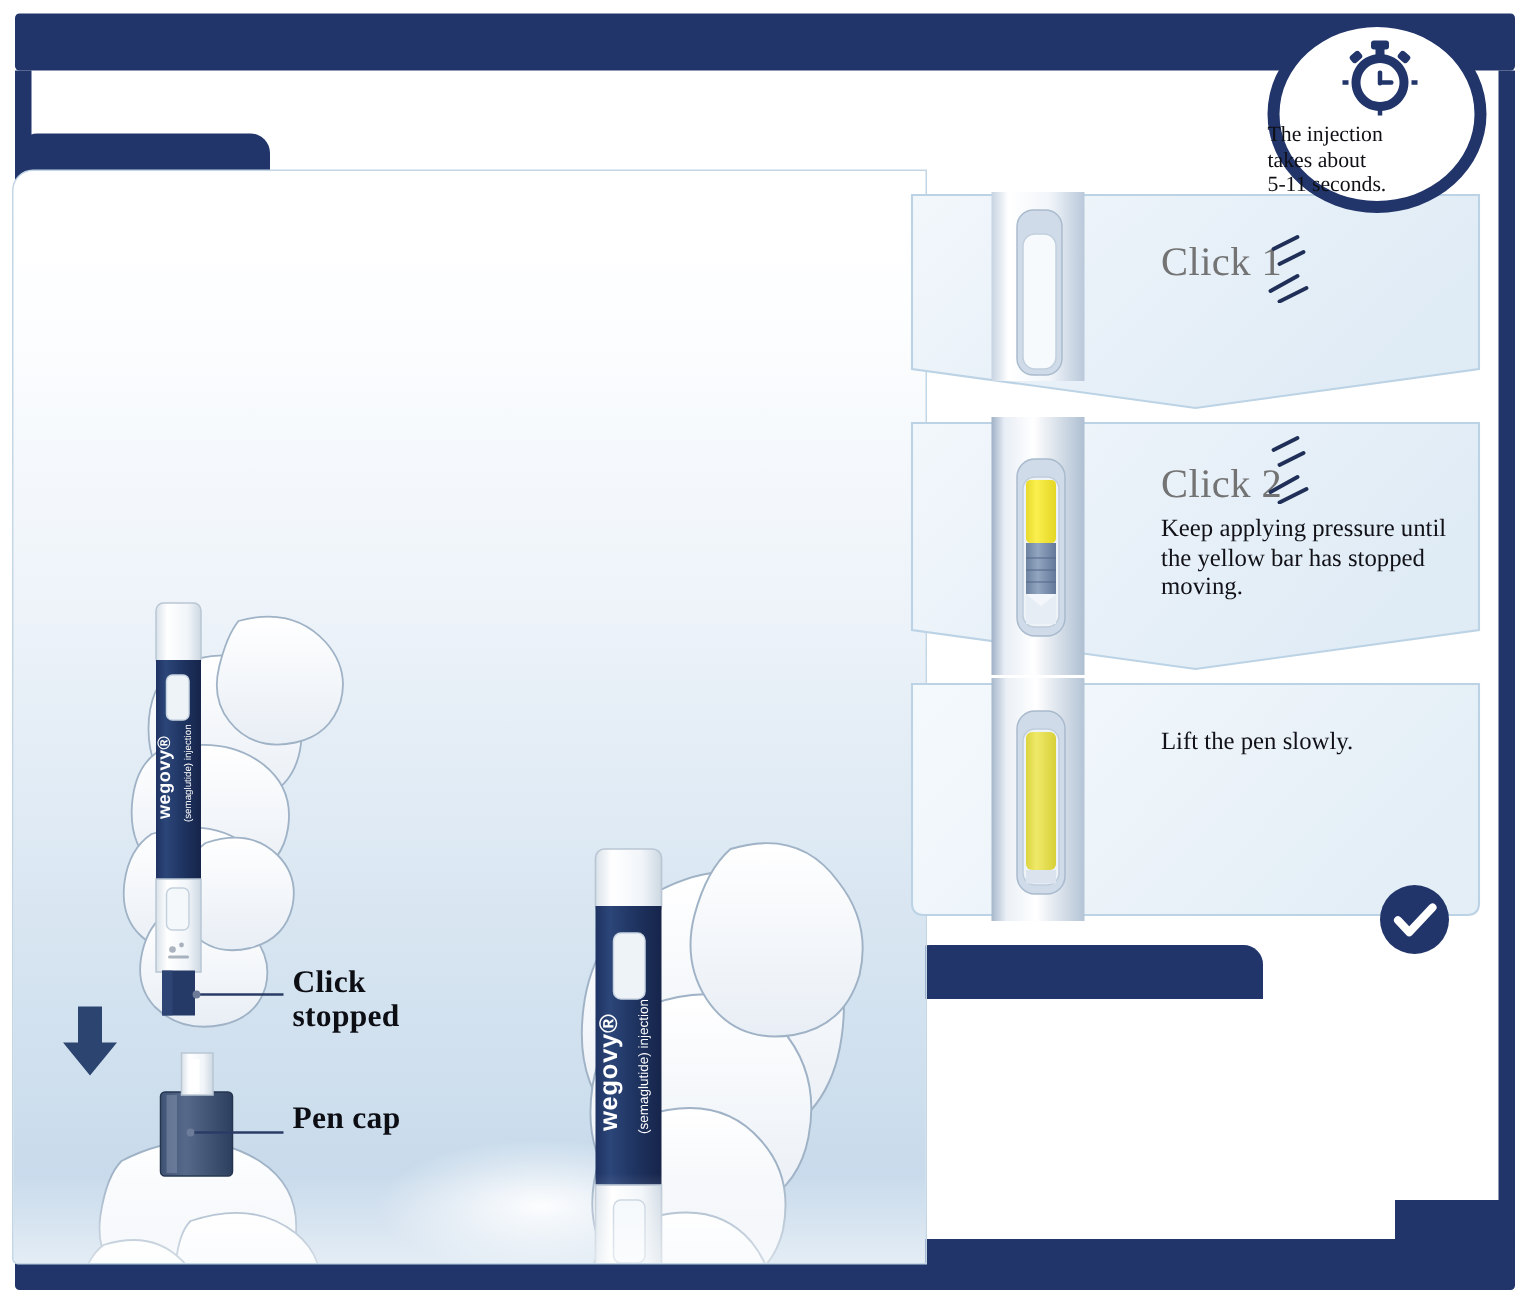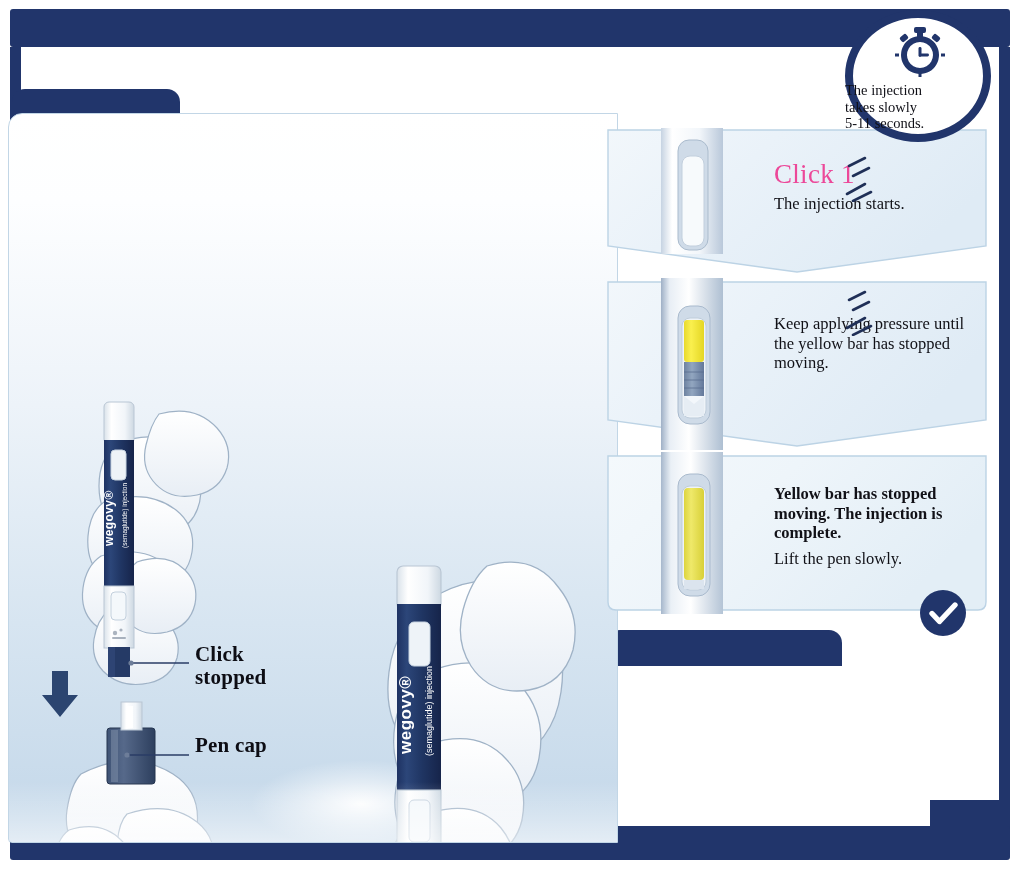"takes slowly" span { text: slowly -> about }
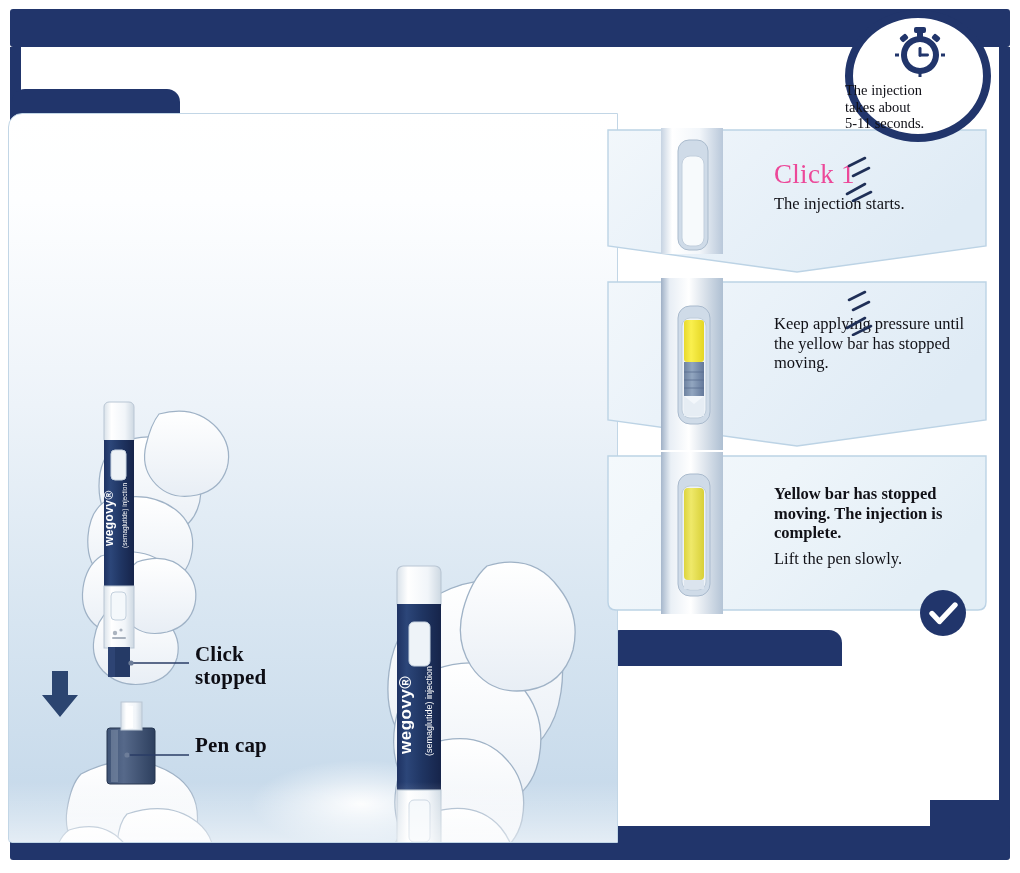"Click 1" .panel .click-title { color: #ec4899 -> #737373 }
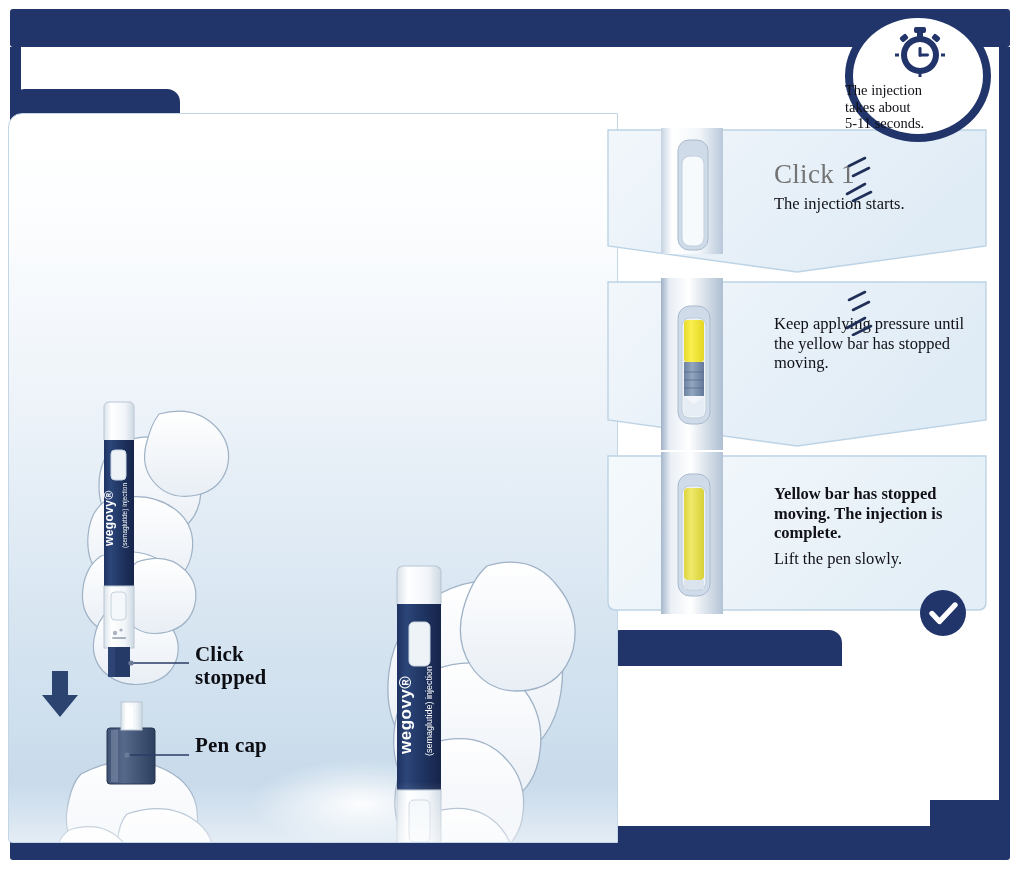"The injection starts." div.pbody { html: <div>The injection starts.</div> -> none }
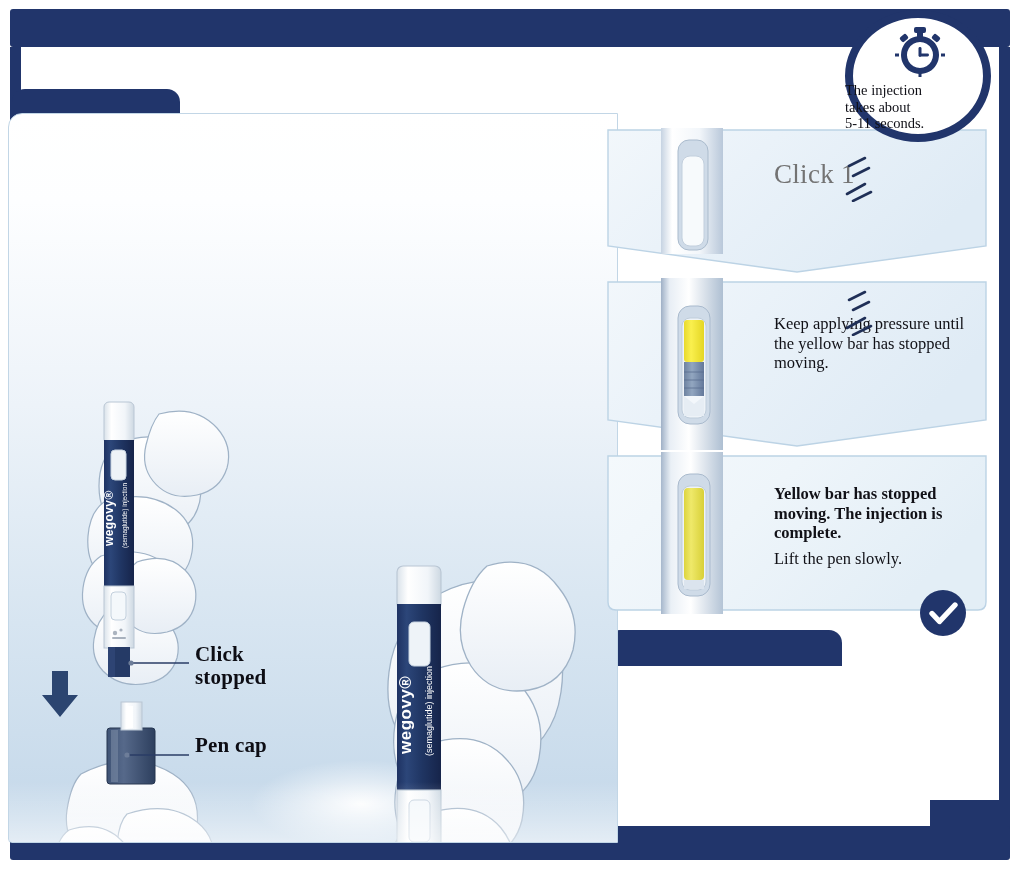"Click 2" div.click-title { html: none -> <div>Click 2</div> }
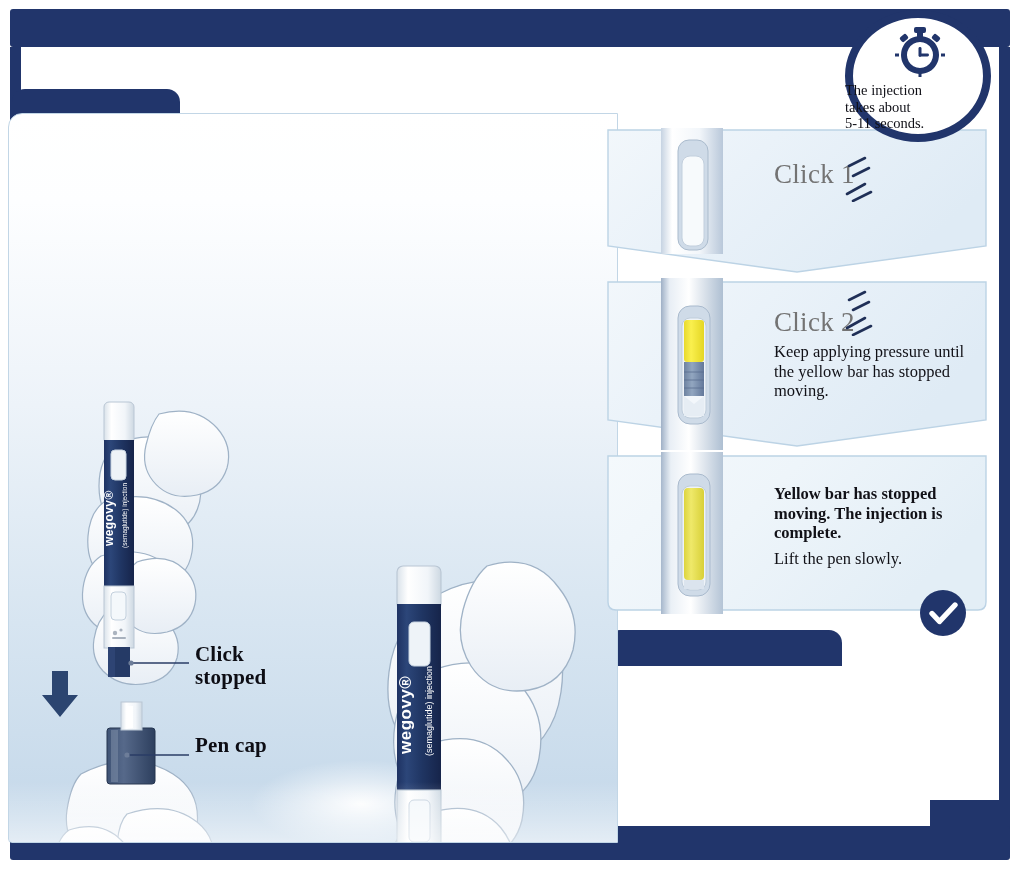"Yellow bar has stopped moving." div.pbody { html: <div>Yellow bar has stopped moving. The injection is complete.</div> -> none }
